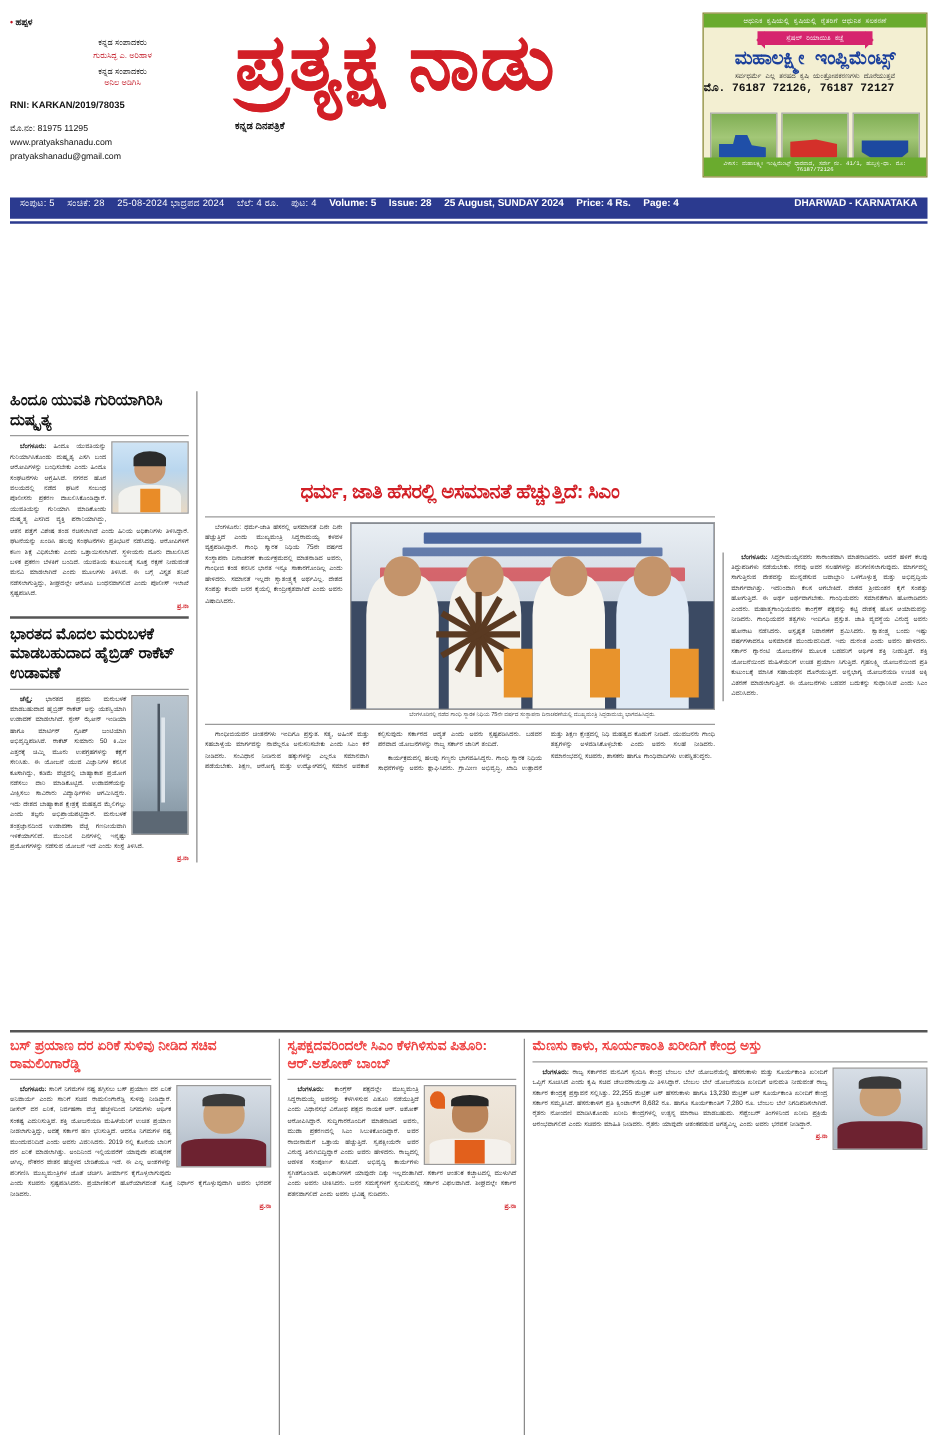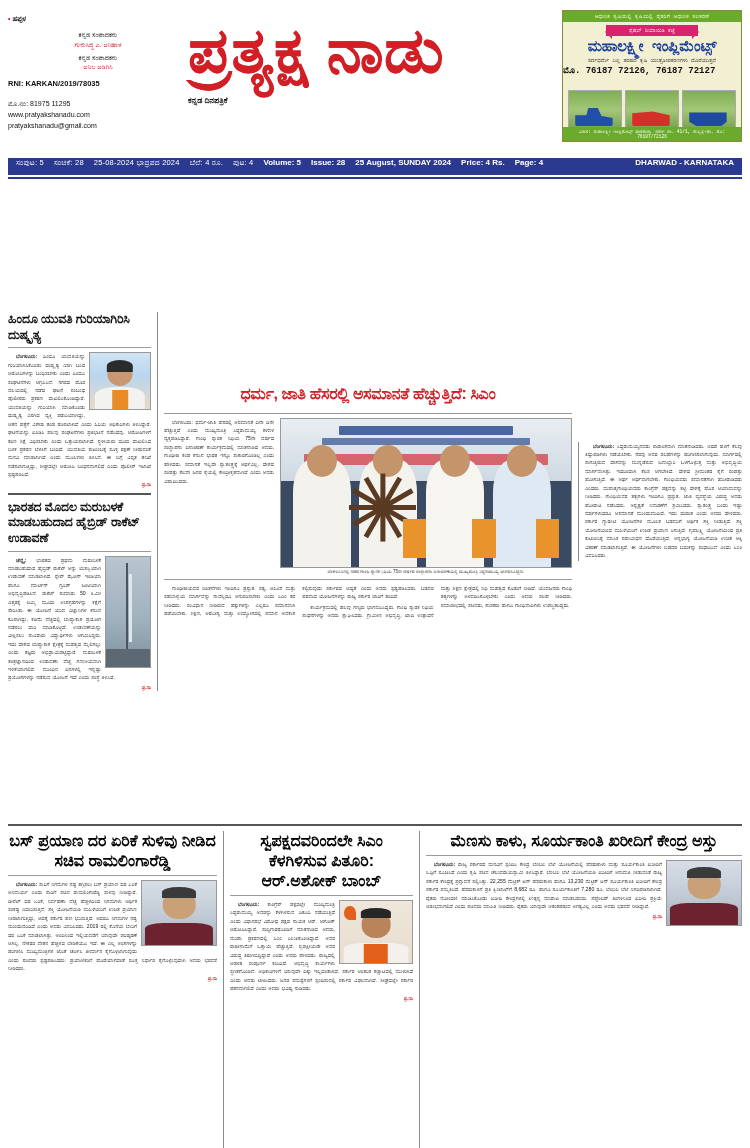"ಬಸ್ ಪ್ರಯಾಣ ದರ ಏರಿಕೆ ಸುಳಿವು" .hl-sub { color: #000000 -> #ef4444; font-size: 16px -> 11px; text-align: center -> left }
